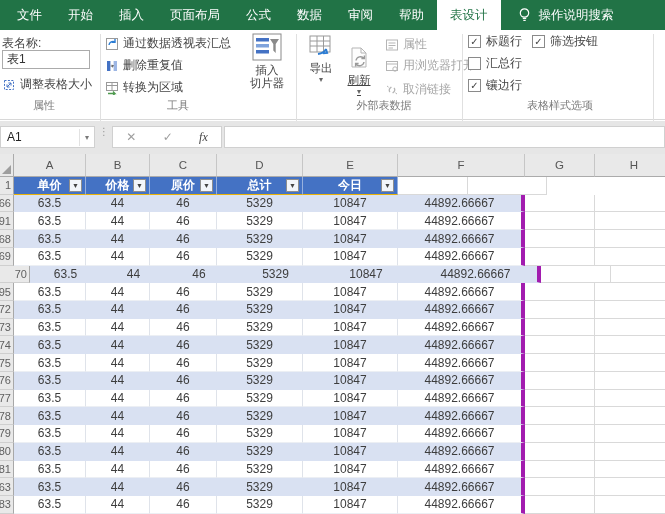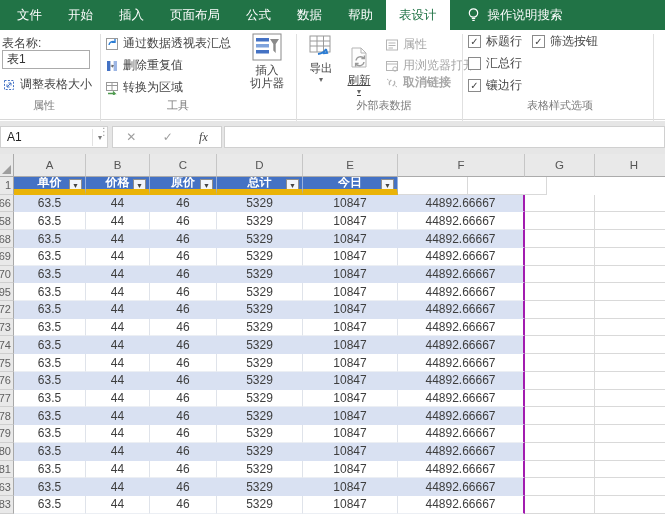"审阅" div.tab { html: none -> <div>审阅</div> }
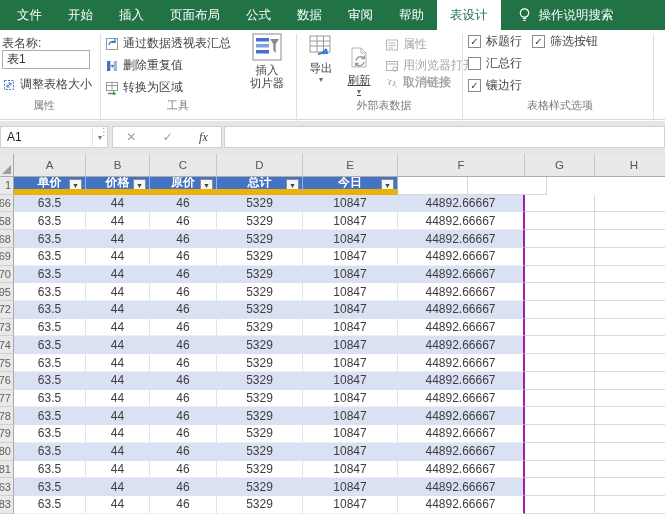"取消链接" div.txtbtn { font-weight: bold -> none; top: 44px -> 51px }
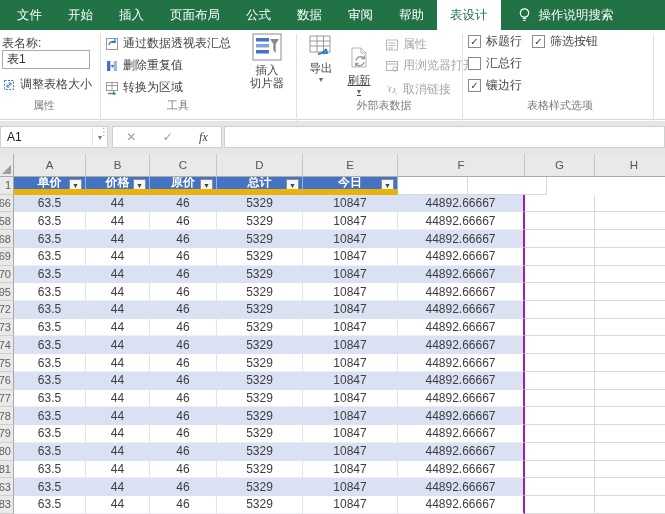"A1" .namebox { width: 108px -> 95px }
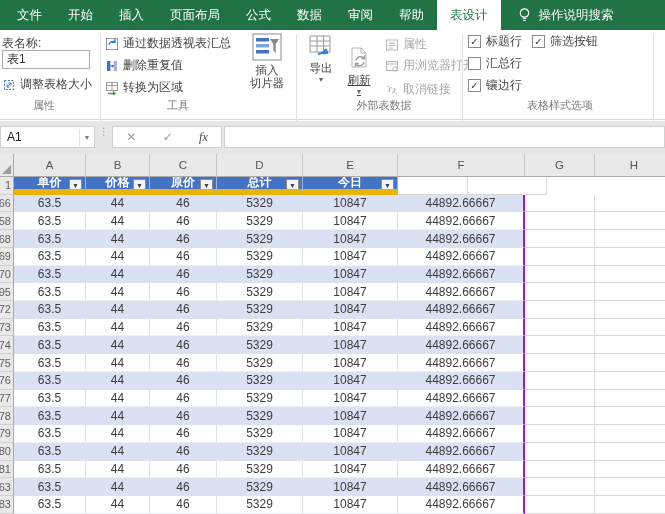"单价" .cell.th { border-bottom: 6px solid #eab308 -> 1px solid #eab308 }
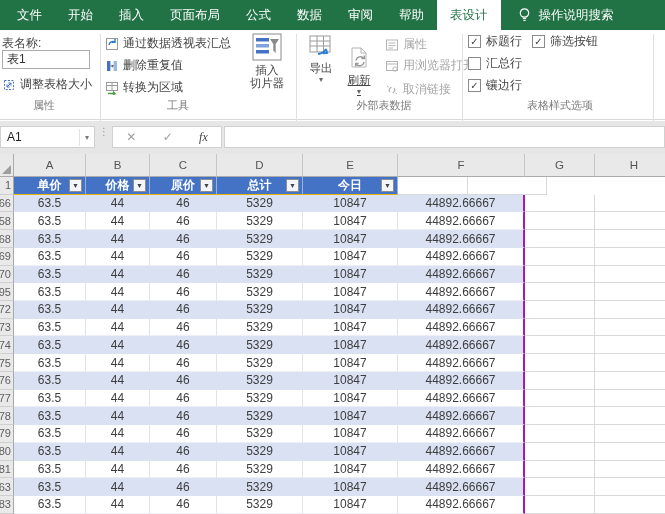"44892.66667" .cell.tedge { border-right: 2px solid #a21caf -> 4px solid #a21caf }
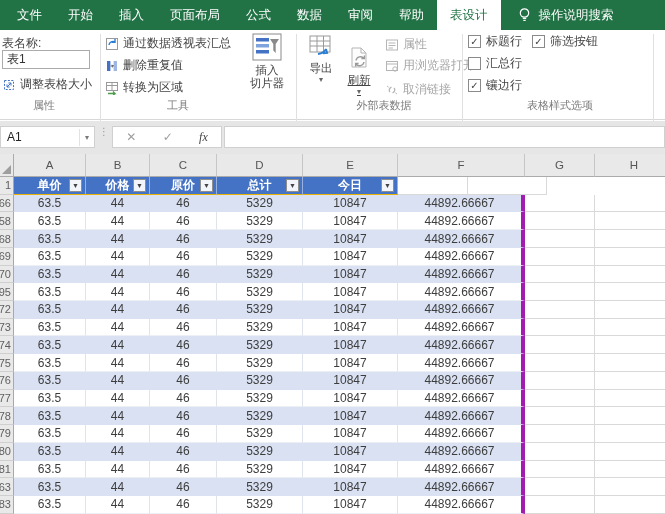"58" div.rowhdr { text: 58 -> 91 }
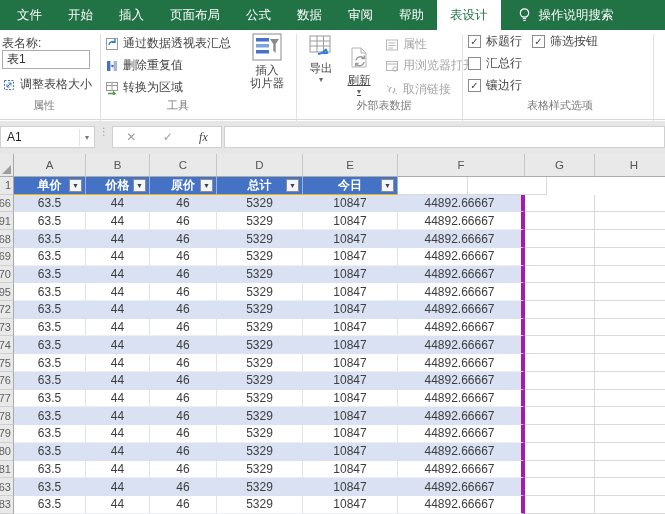"70" div.rowhdr { width: 14px -> 30px }
